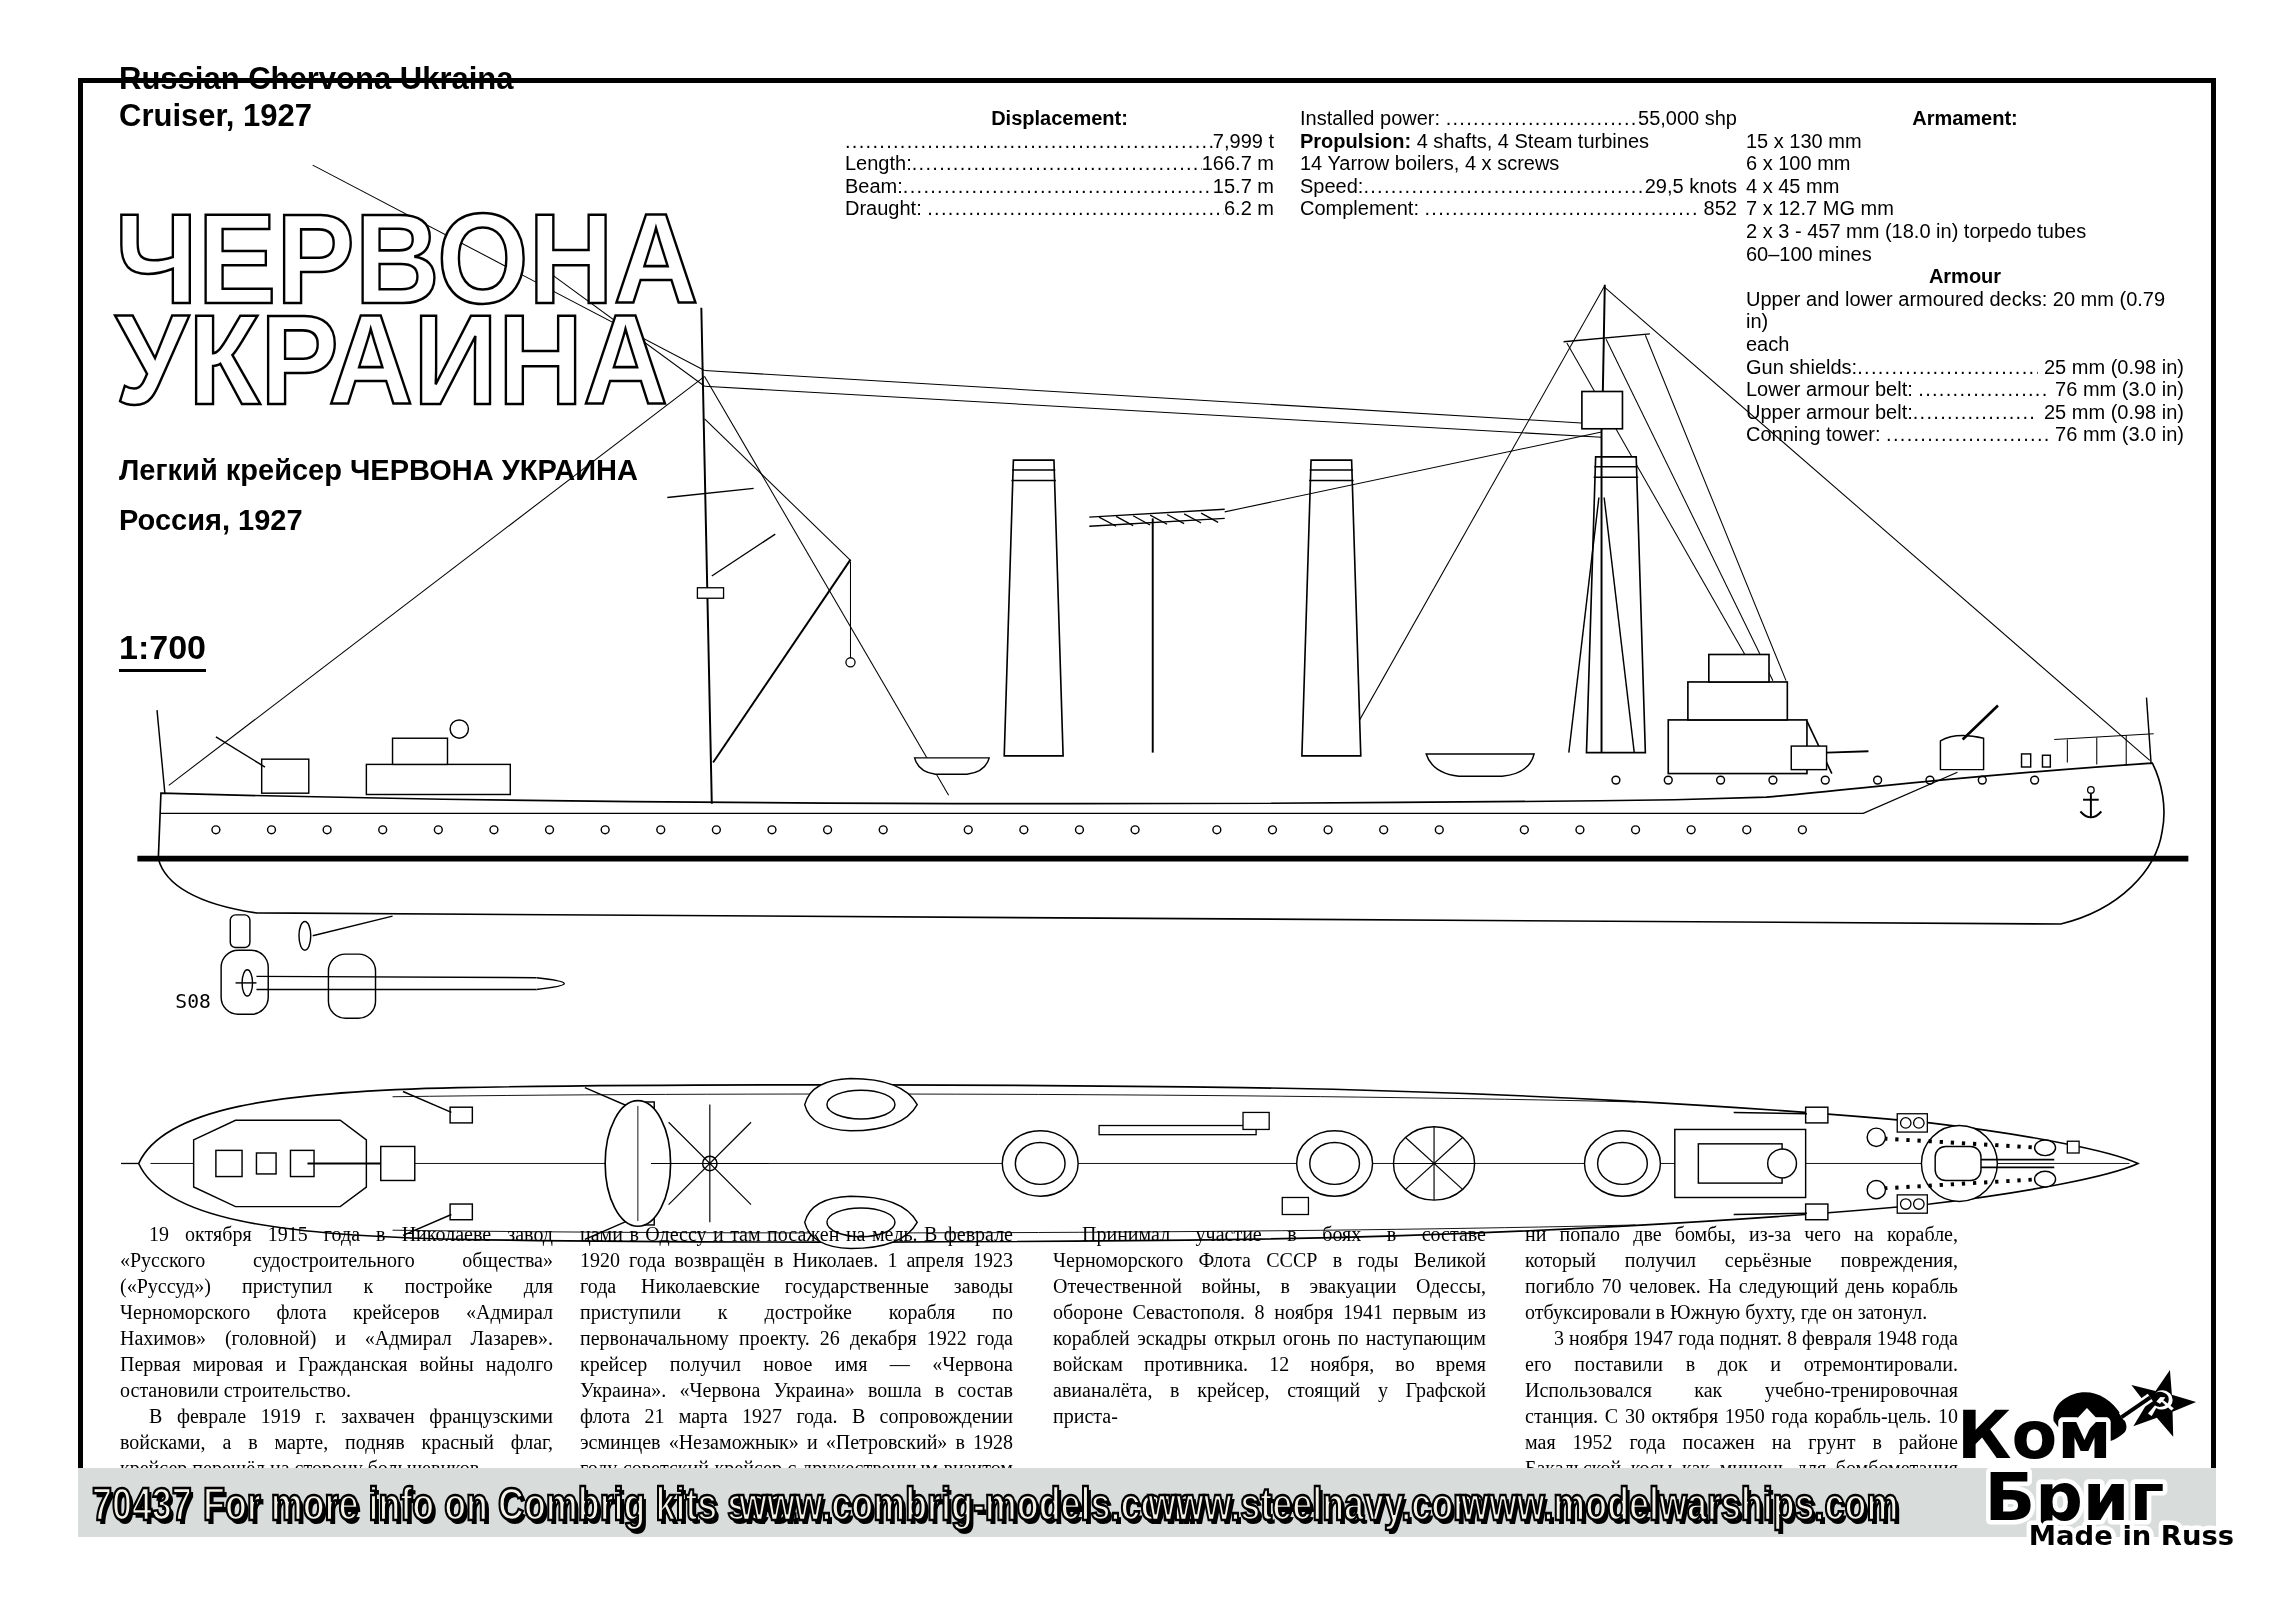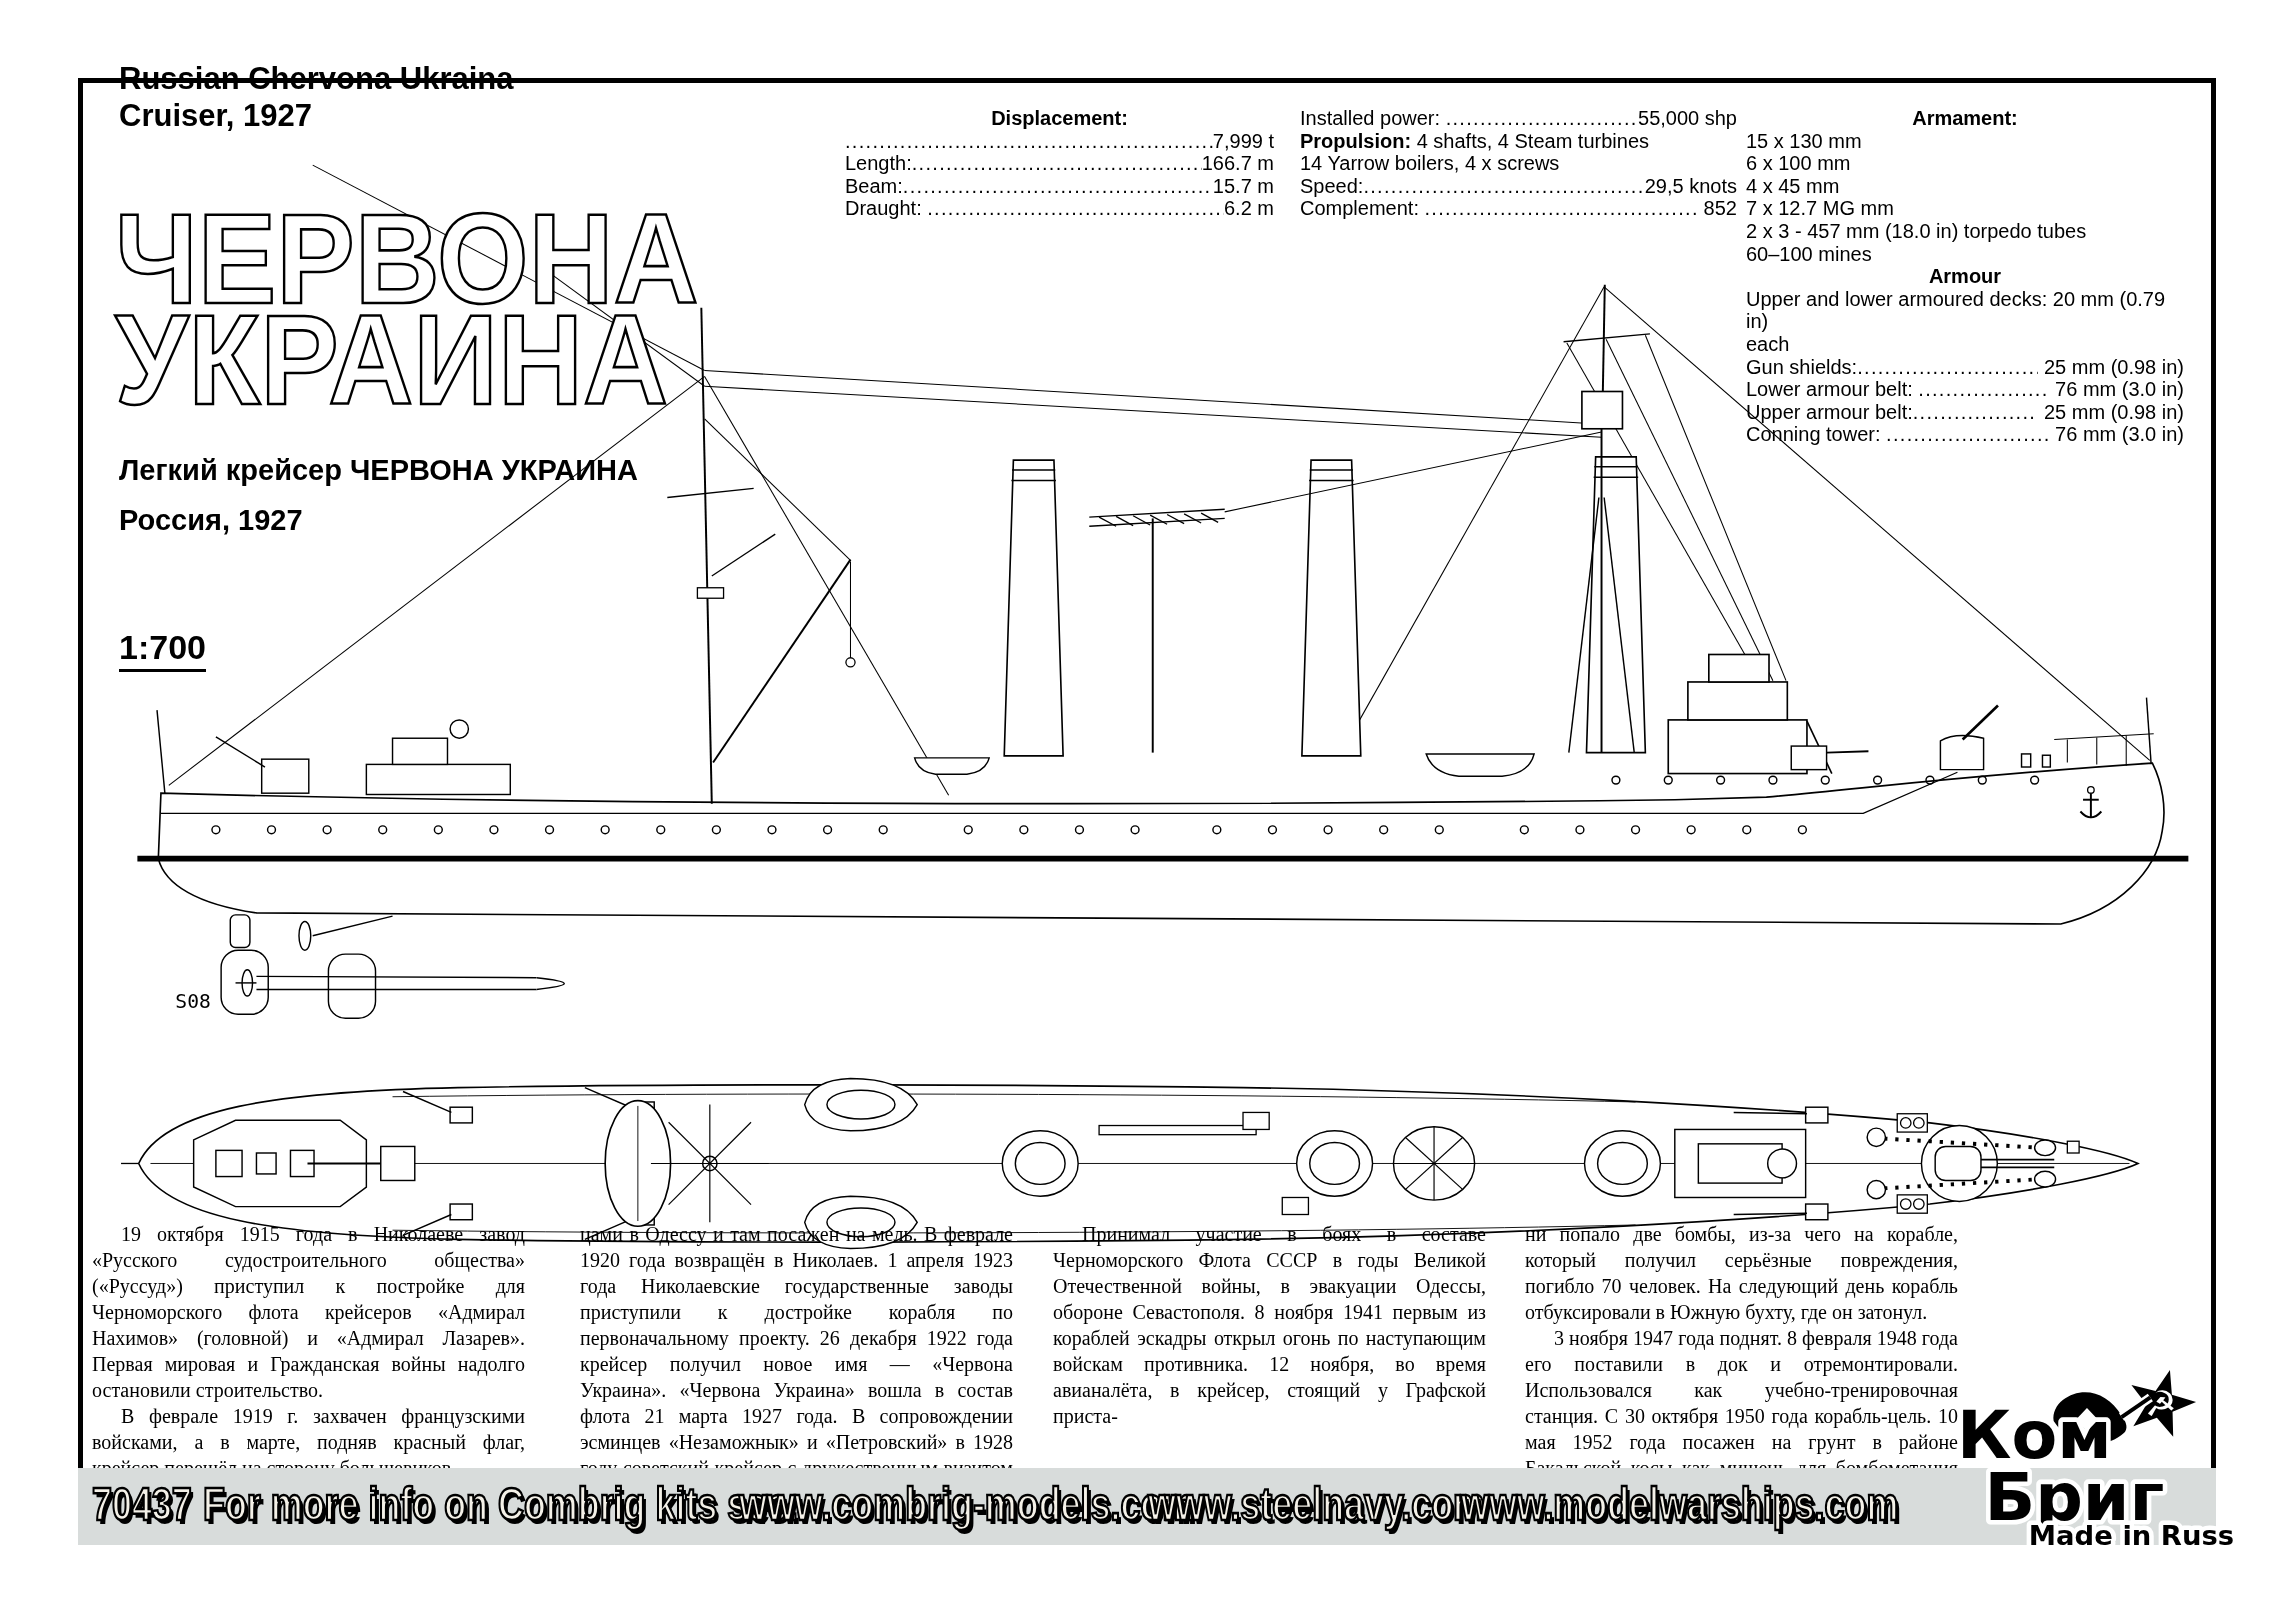"19 октября 1915 года в" #hist1 { left: 92px -> 120px }
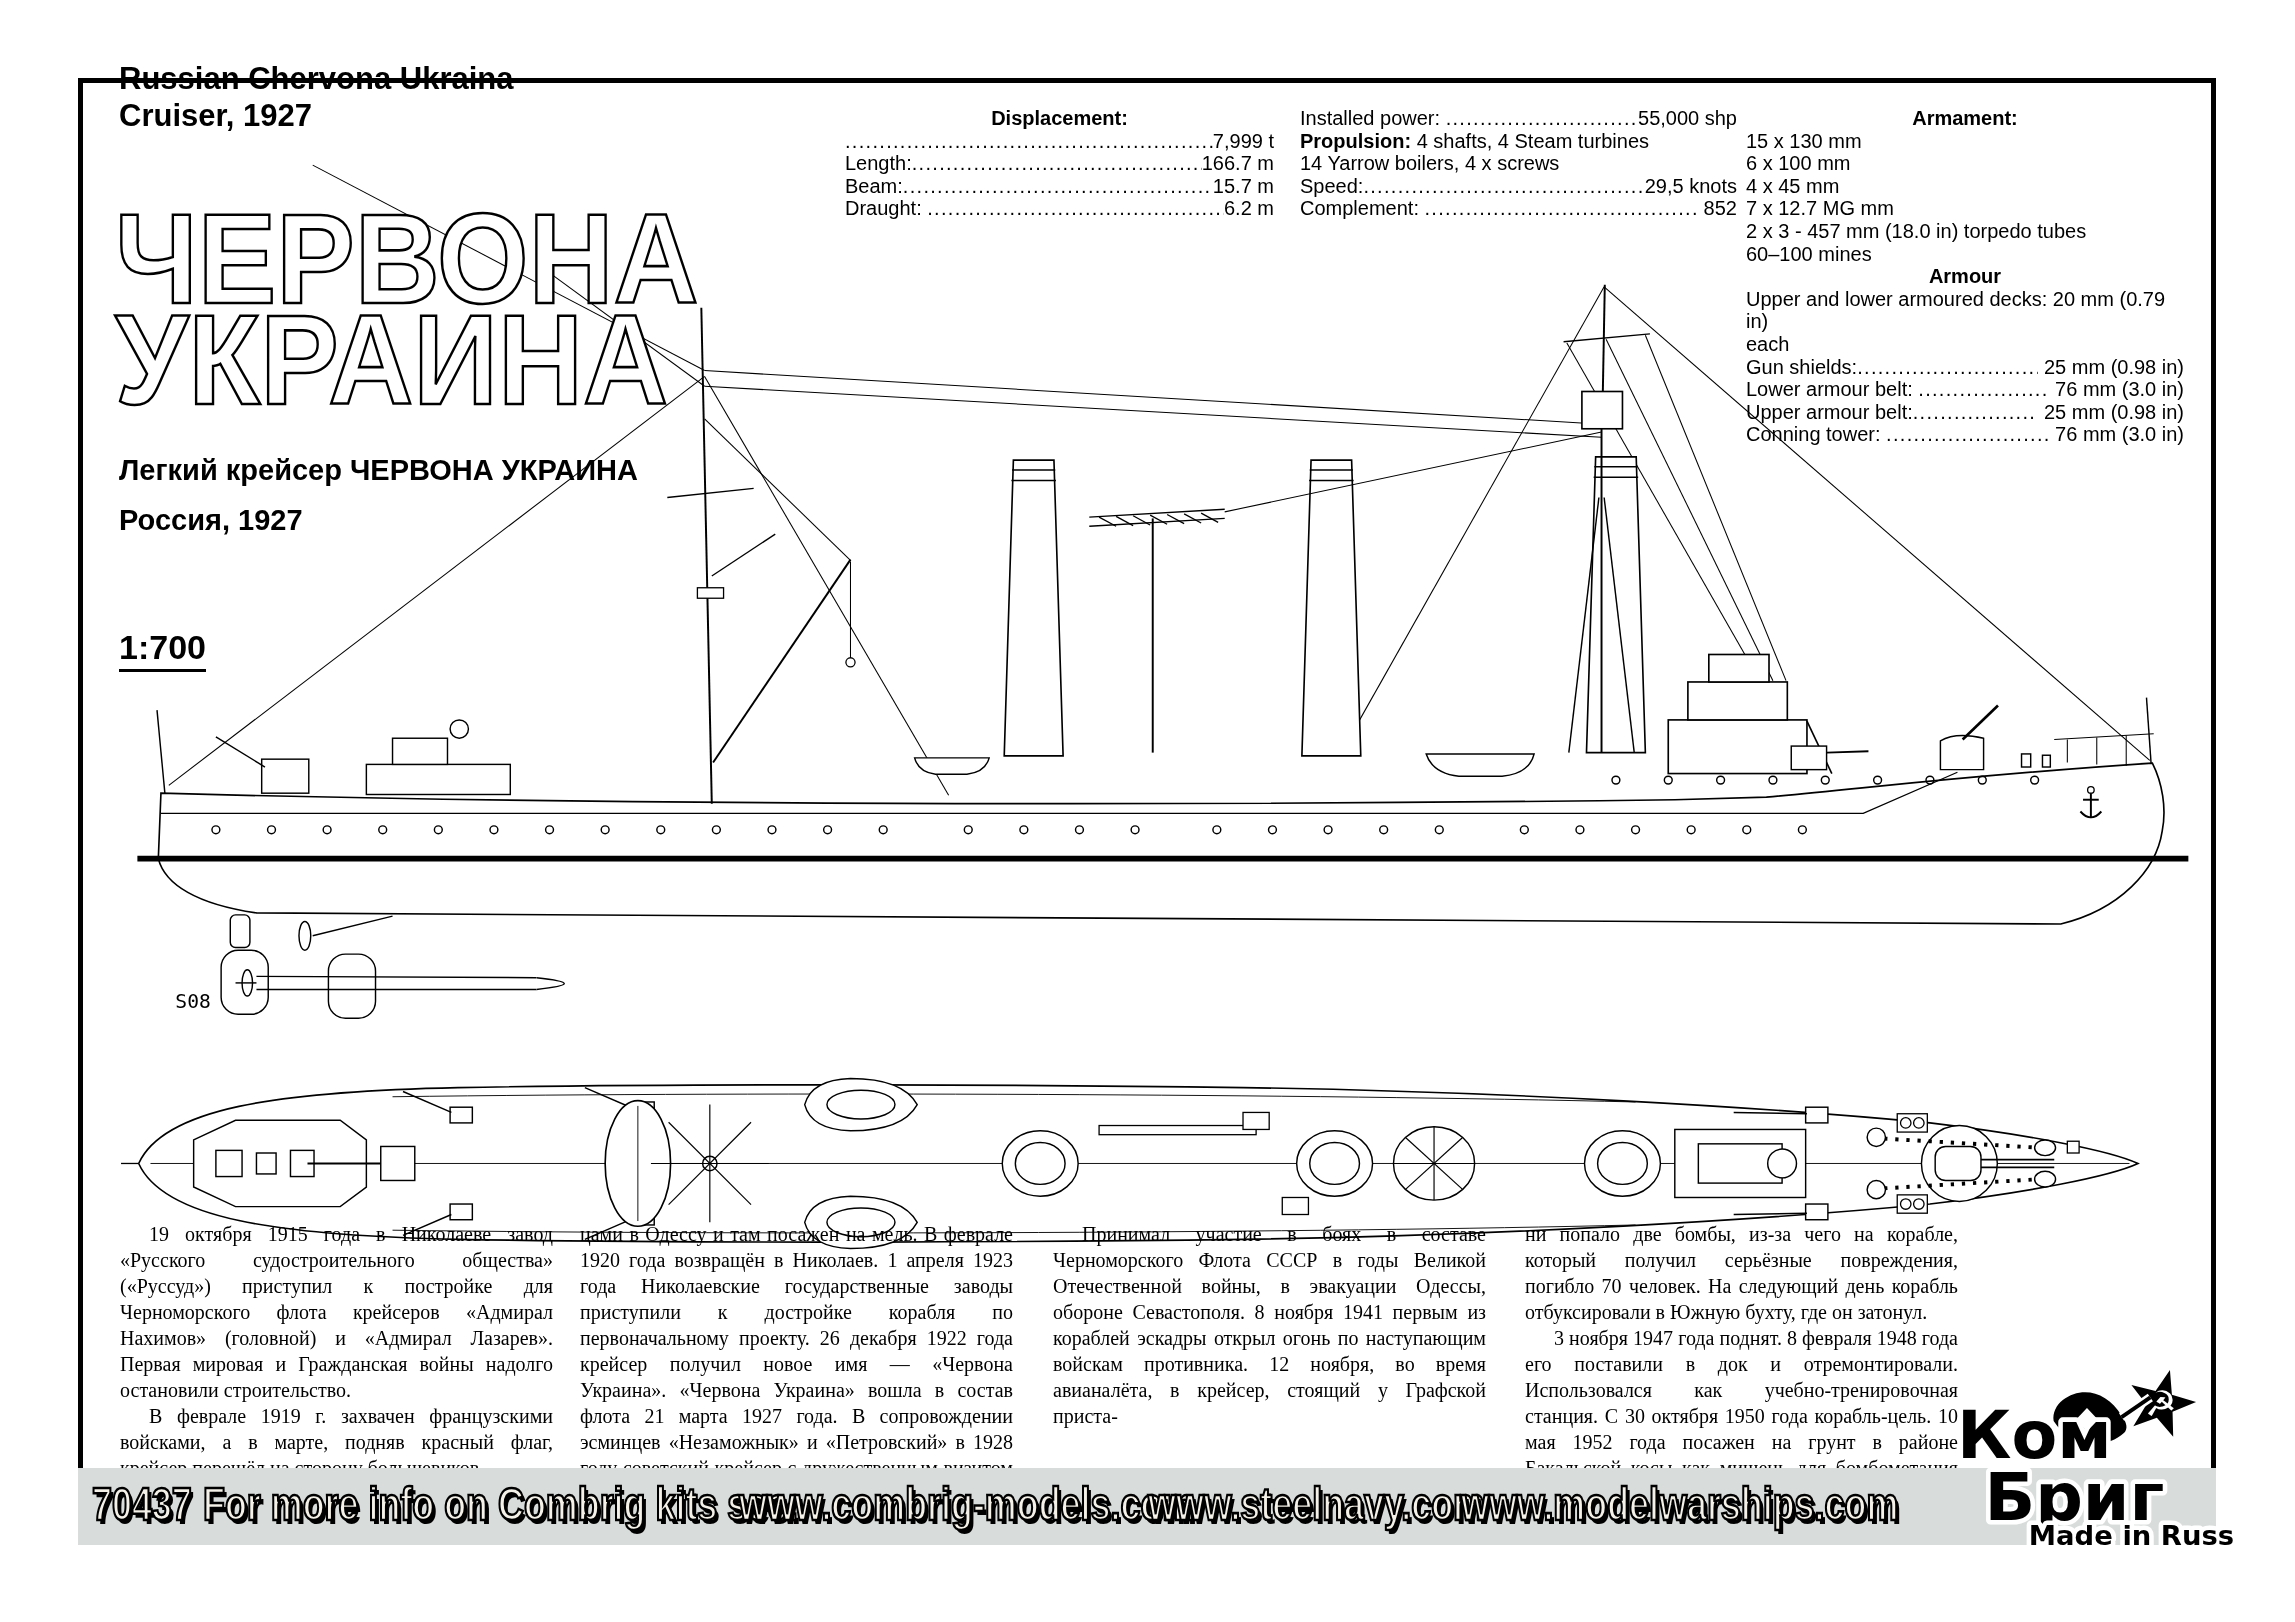"70437" #bar { height: 77px -> 69px }
